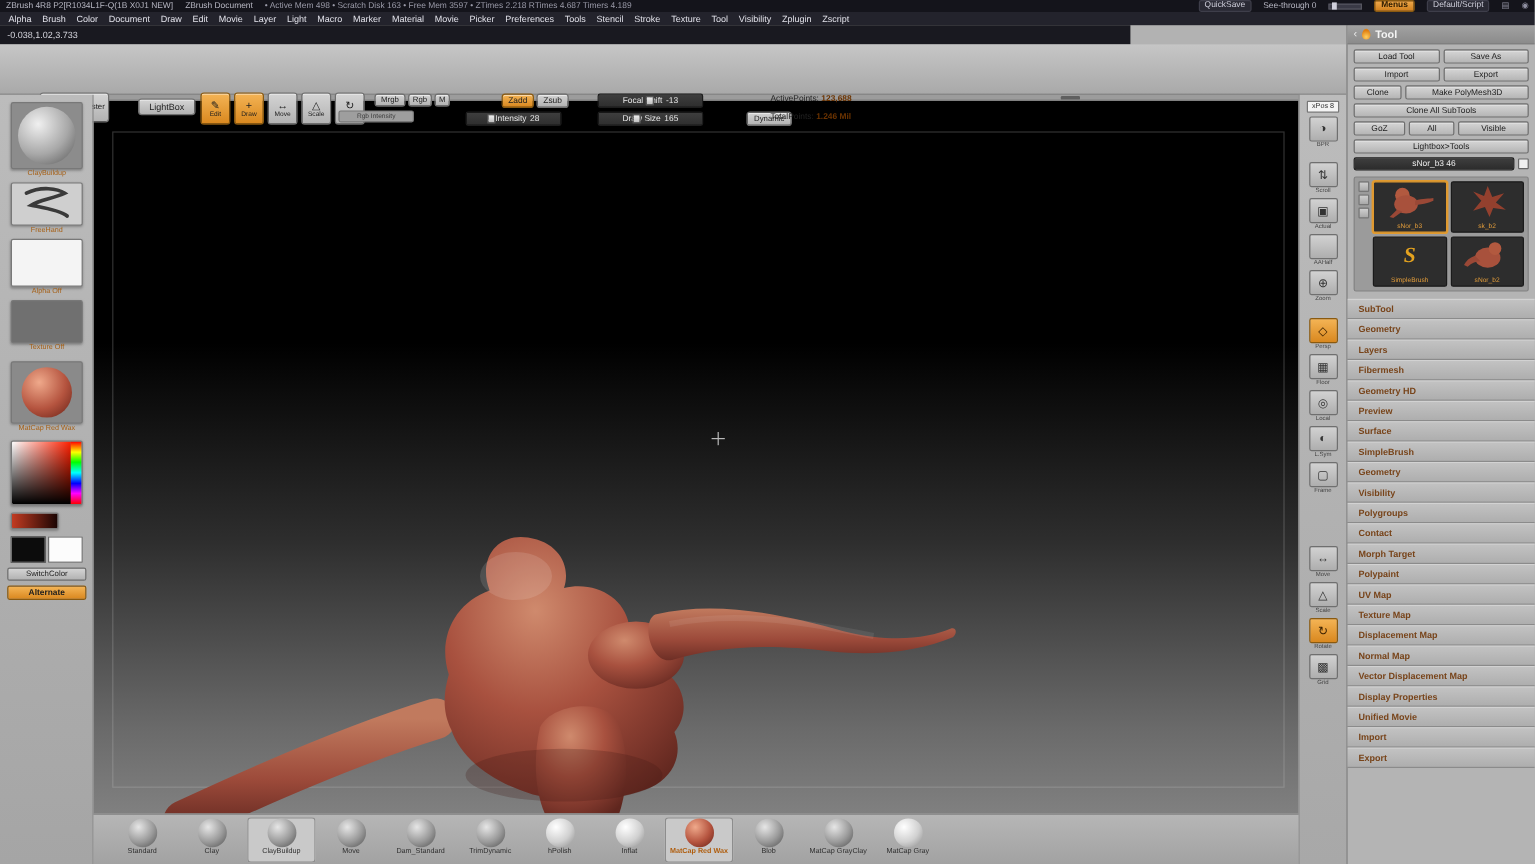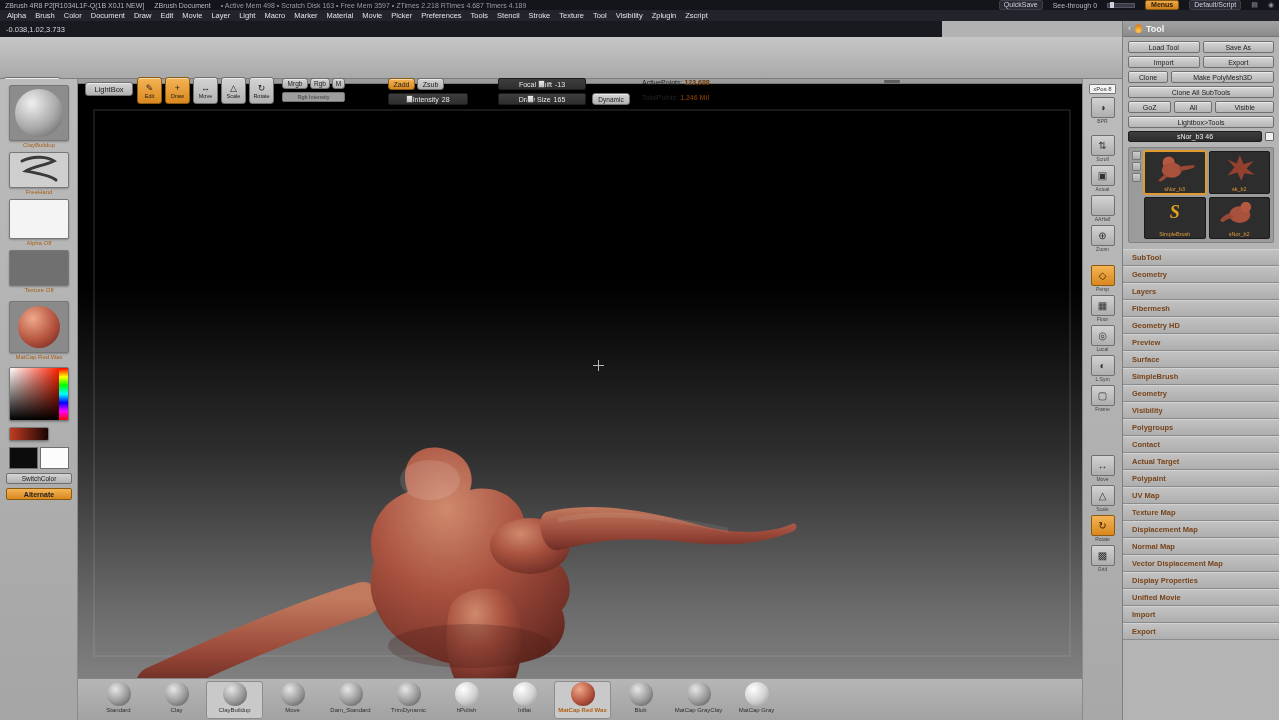"LightBox" .zbtn { margin-left: none -> 30px }
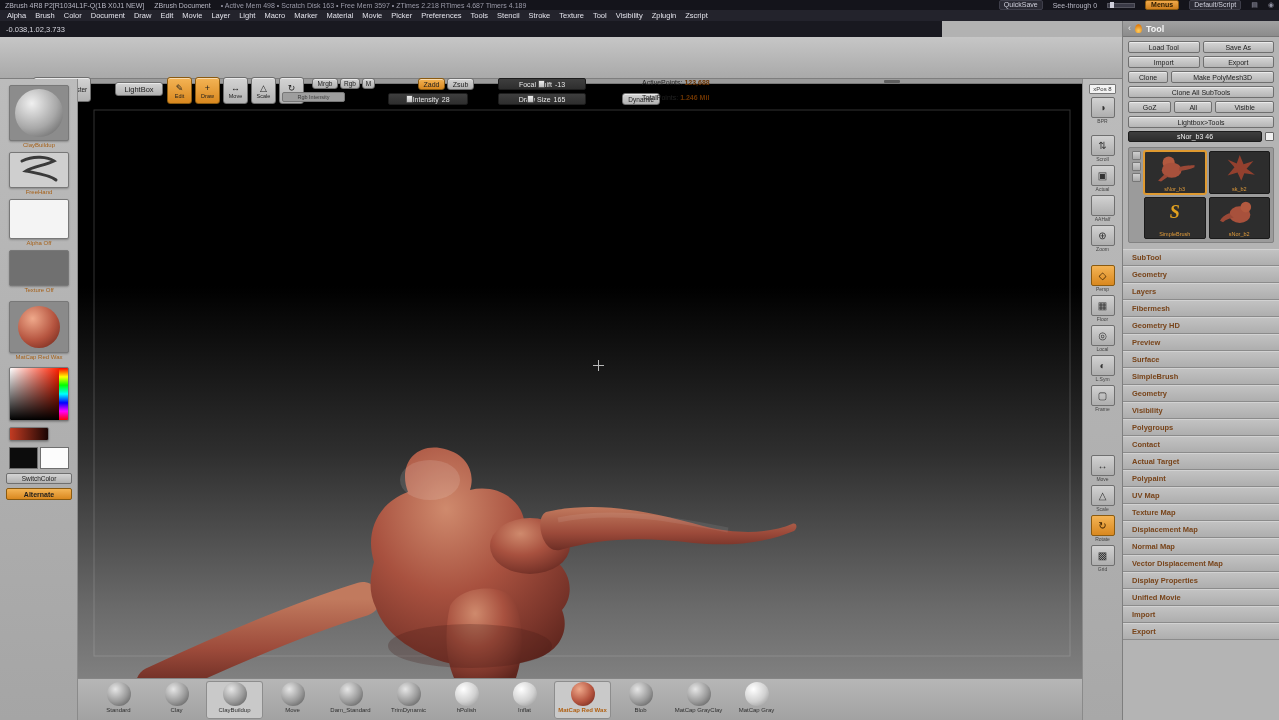"Actual Target" div.sec { text: Actual -> Morph }
